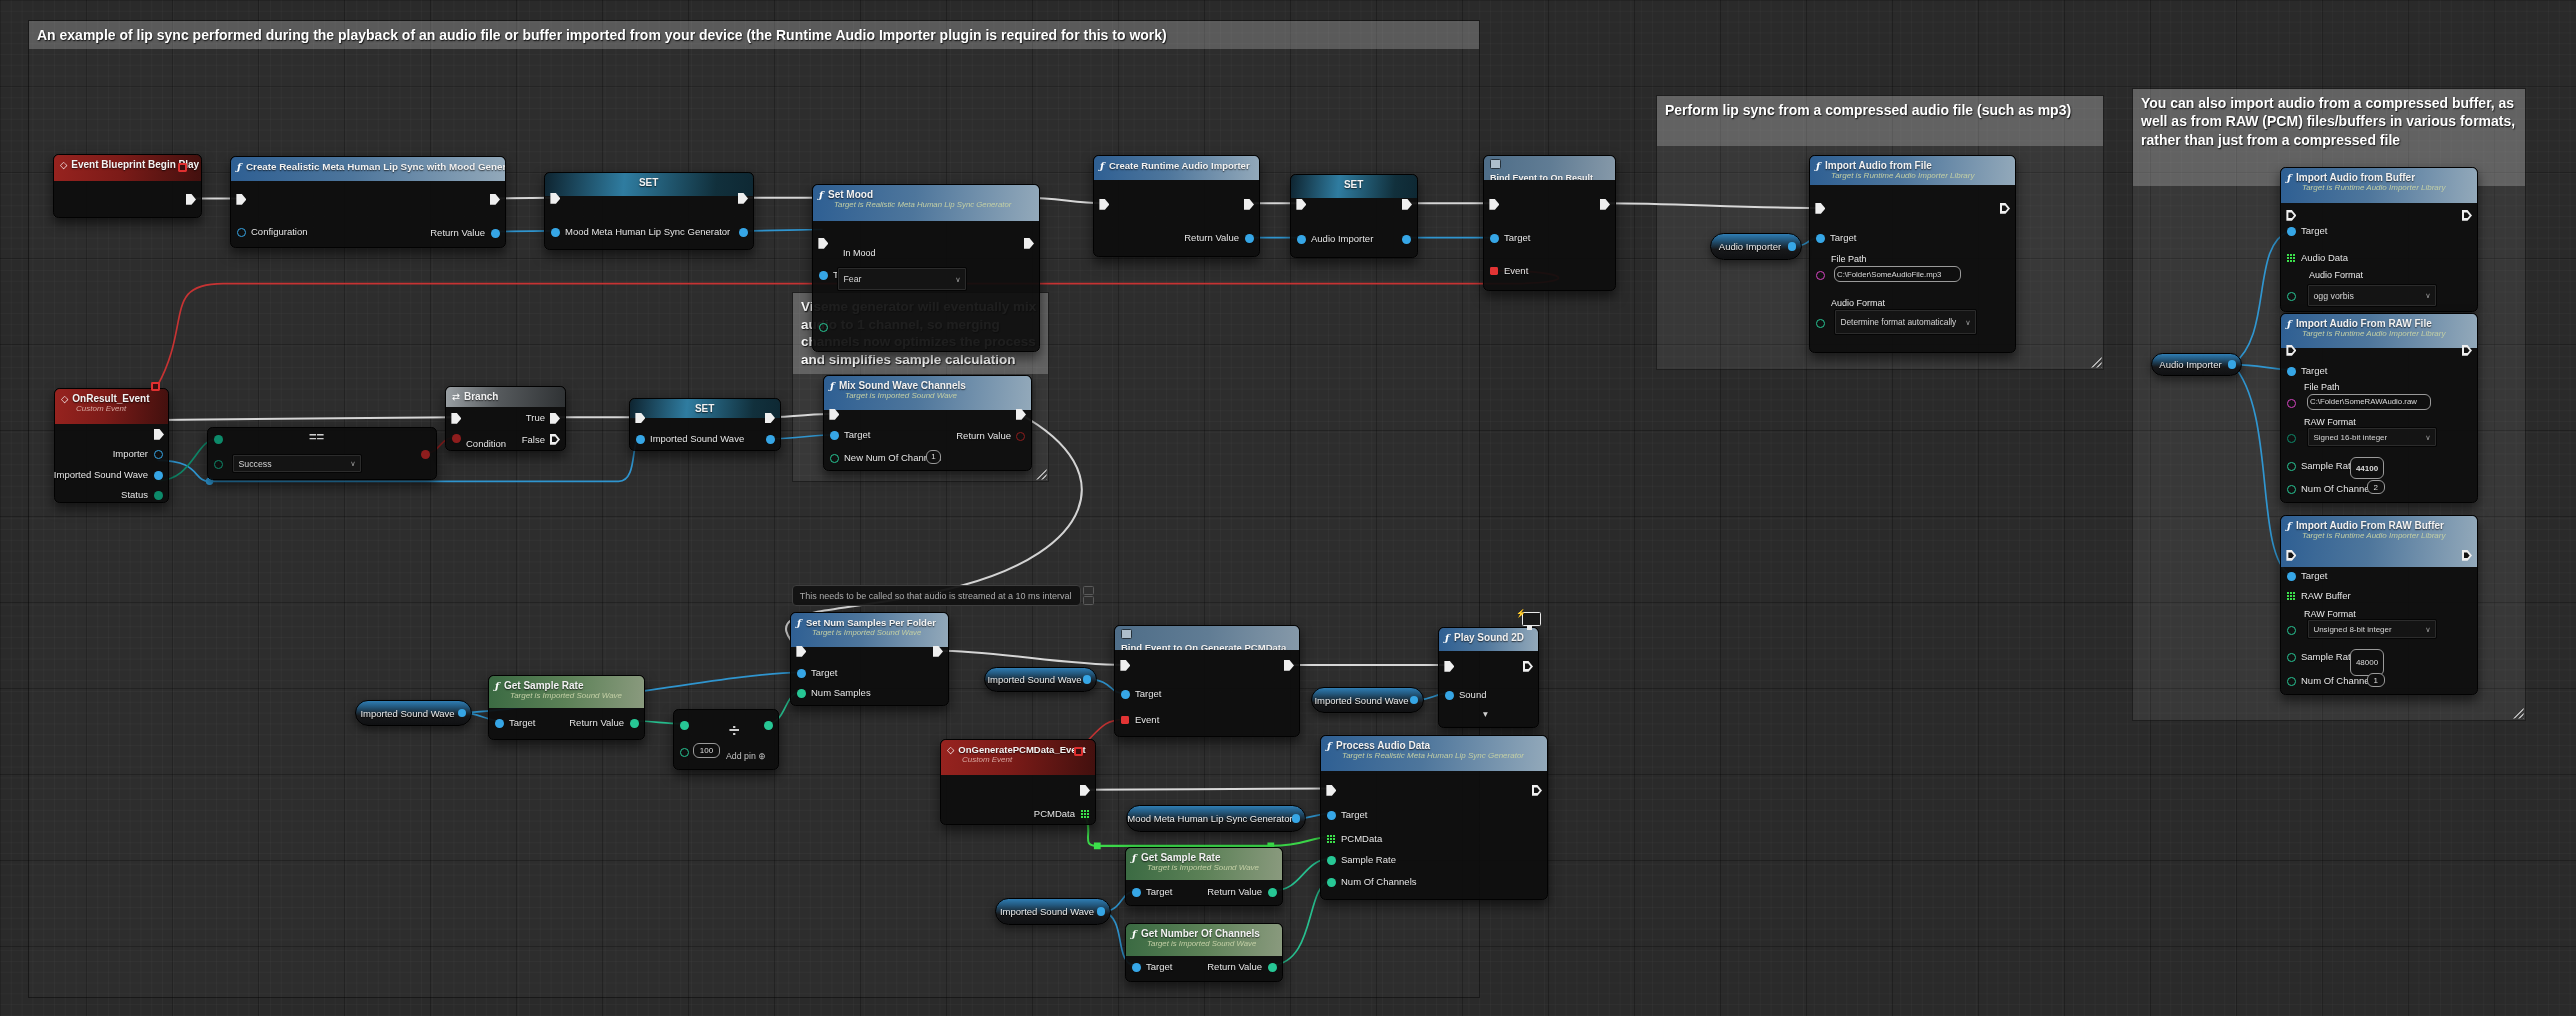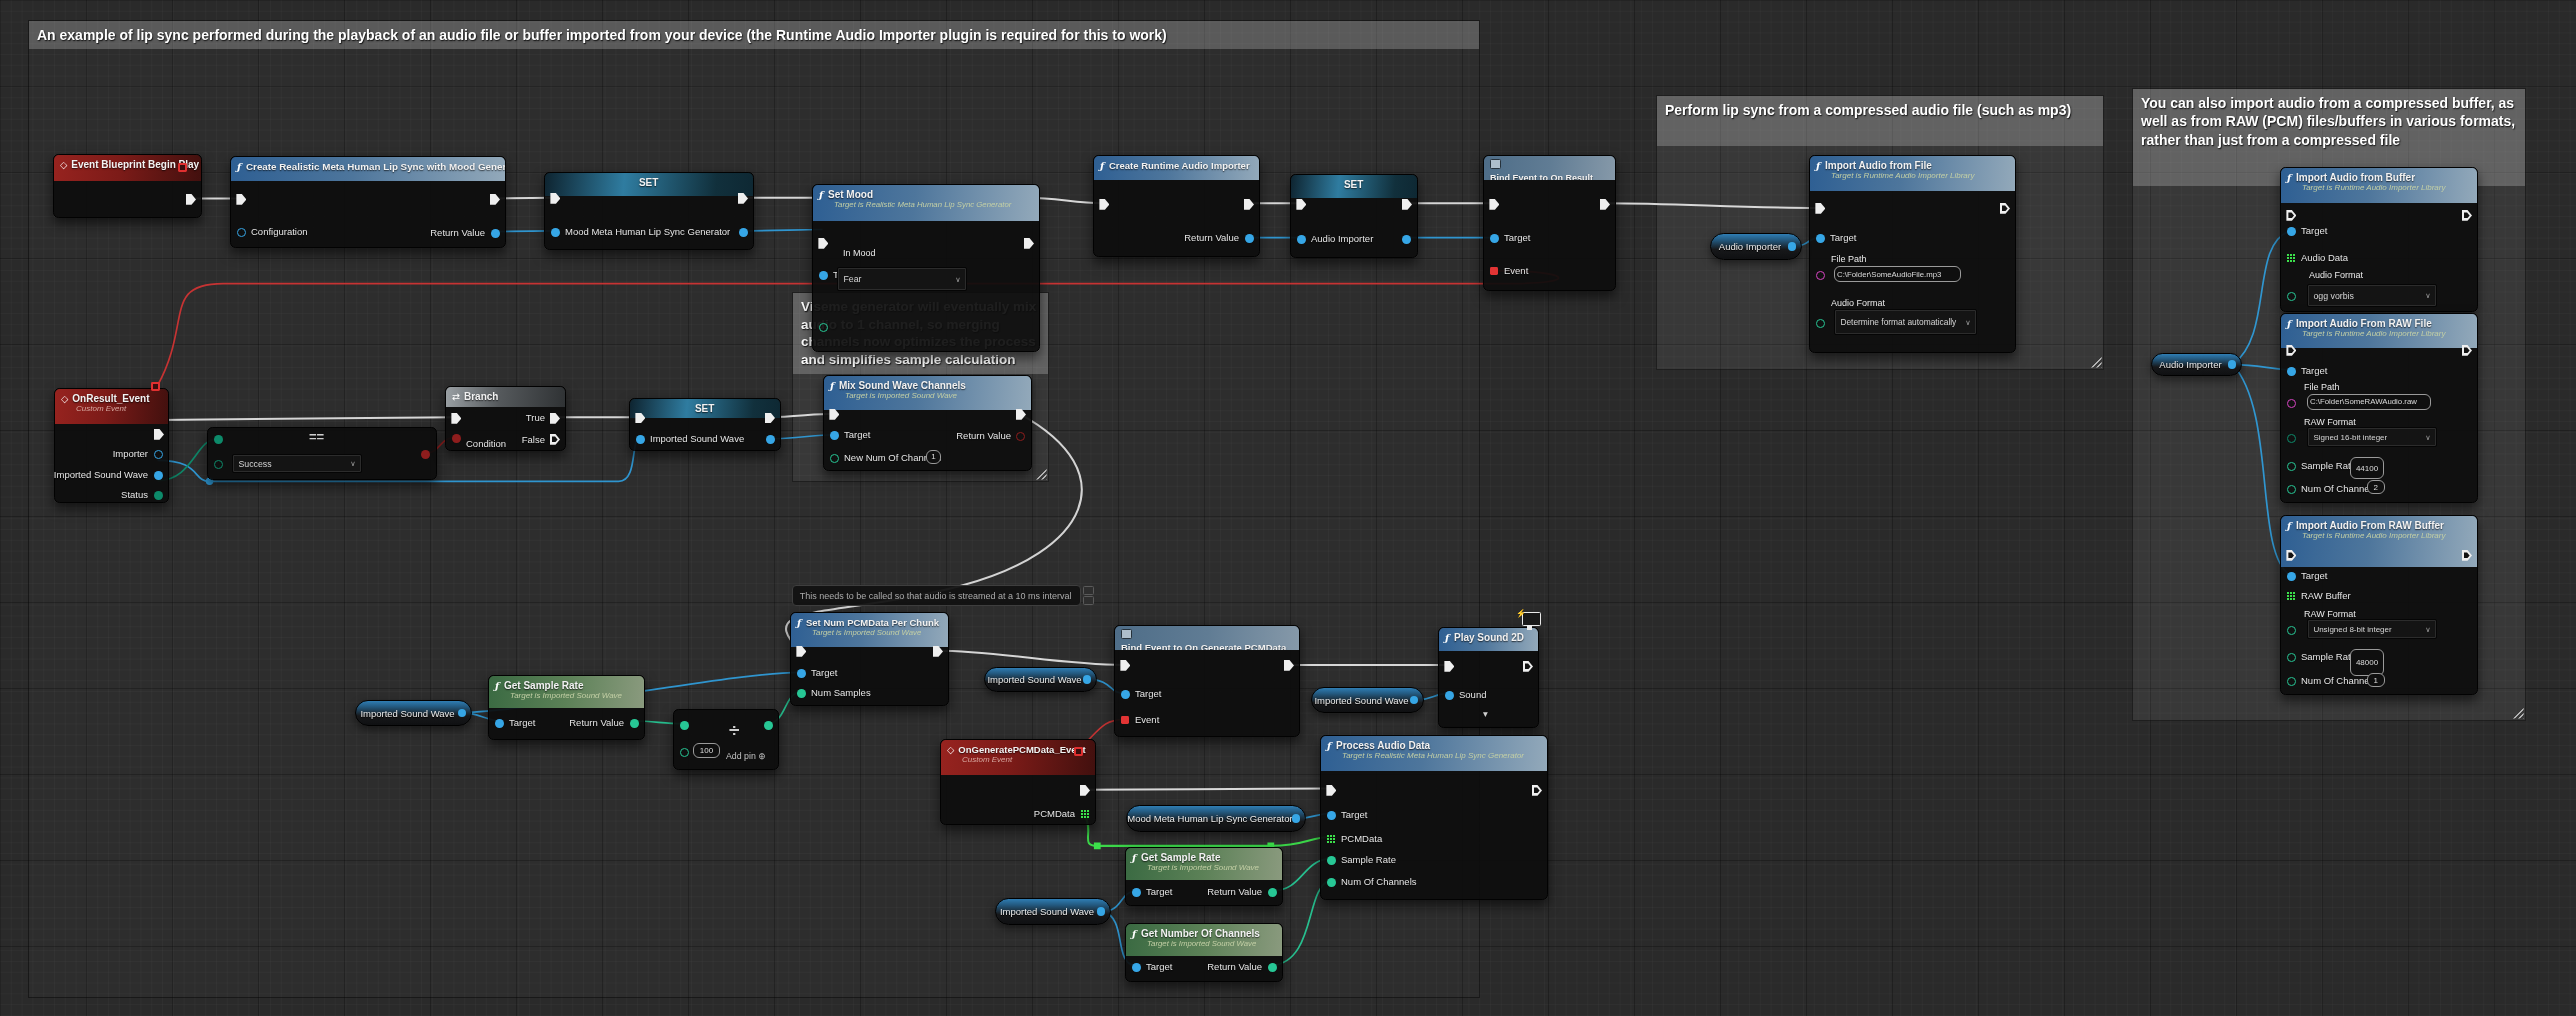"ƒ Import Audio from File" div.hdr { height: 35px -> 29px }
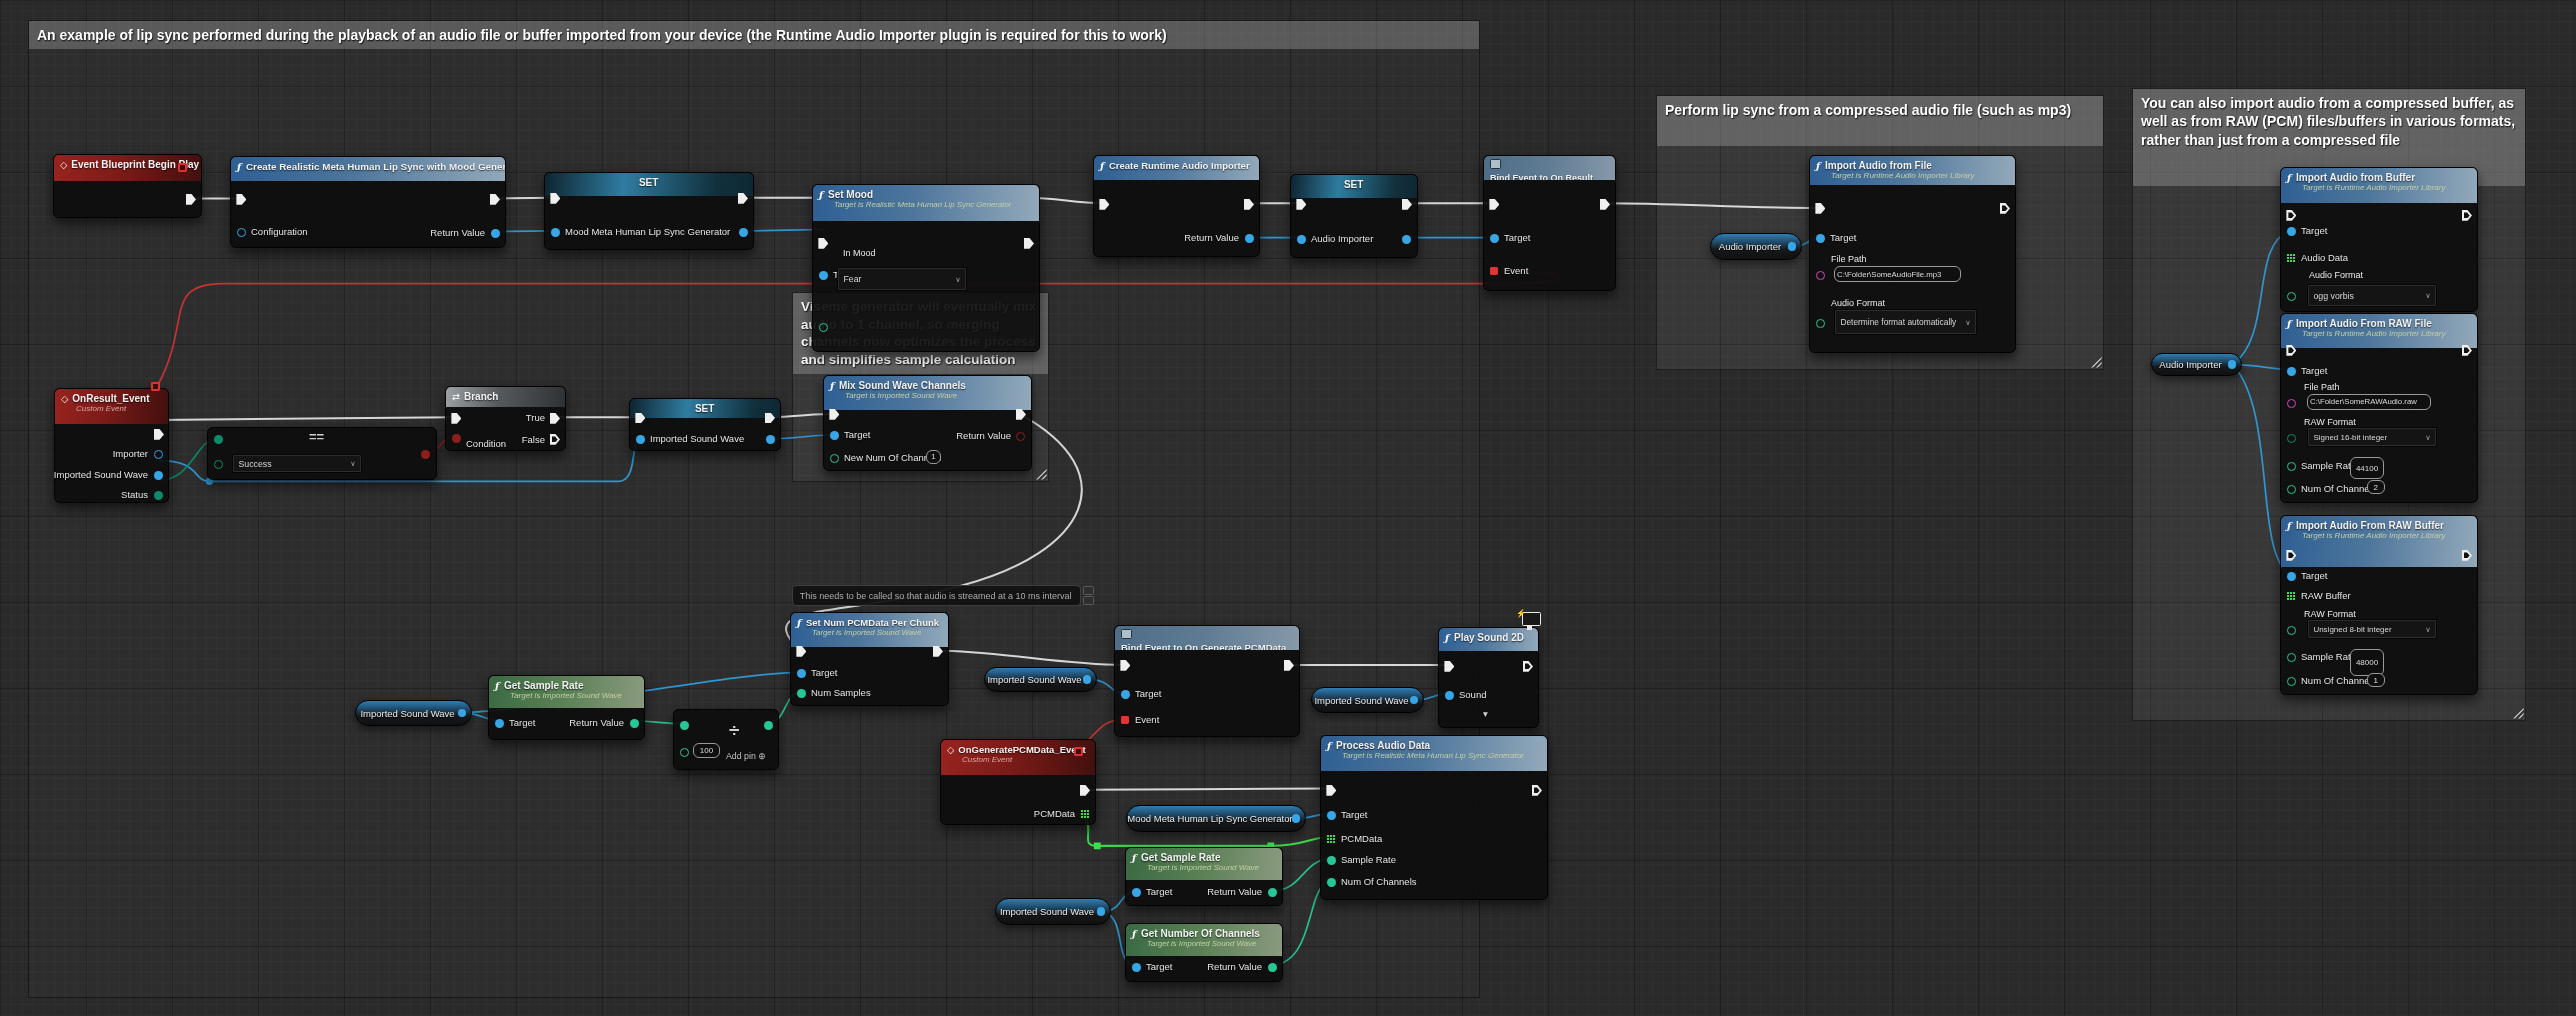"44100" div.vbox { font-weight: none -> bold }
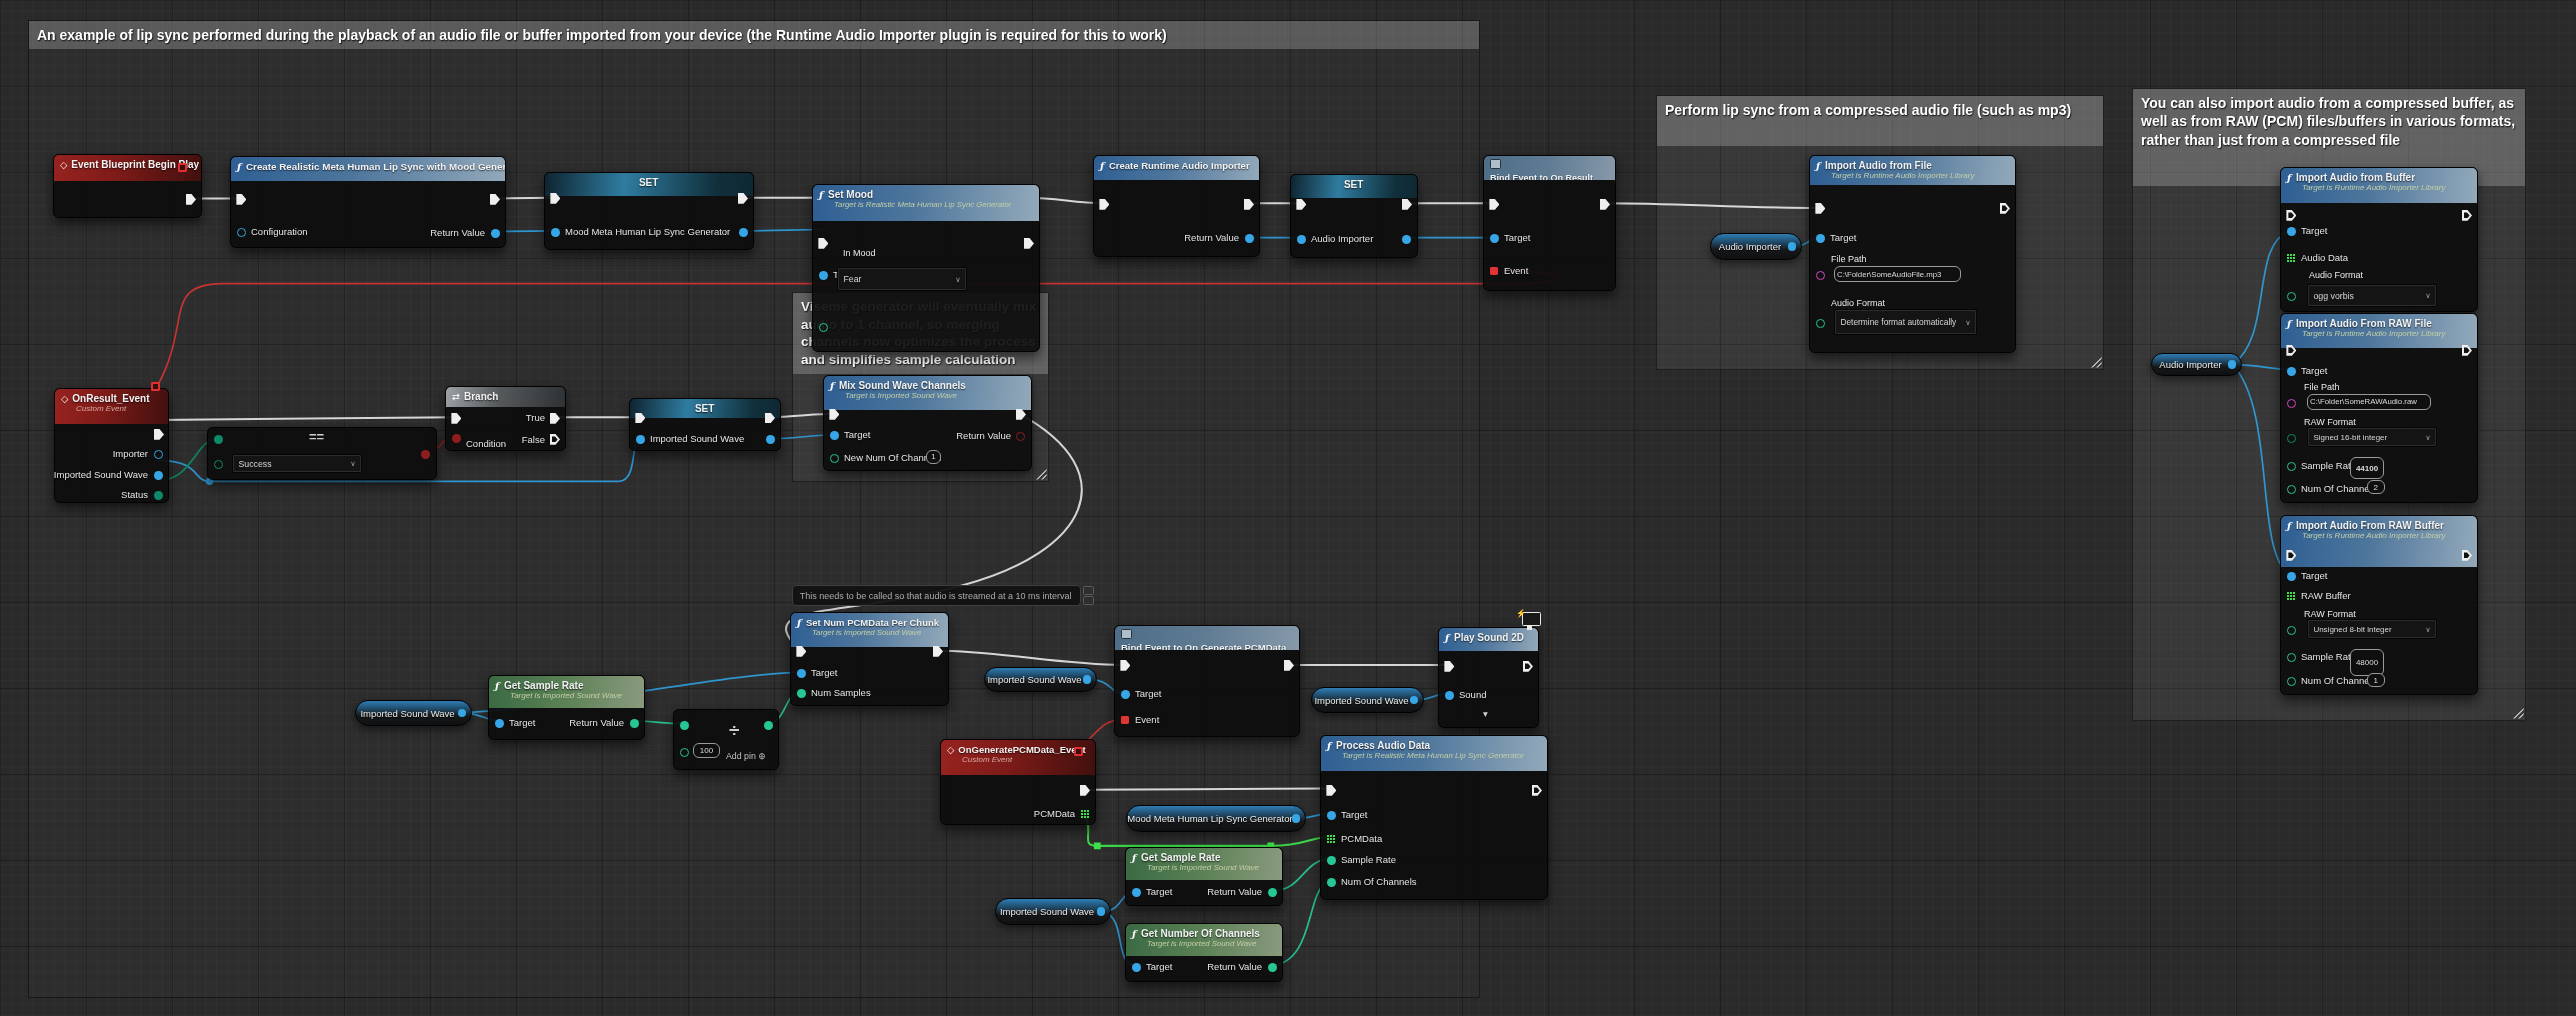"Set Num PCMData Per Chunk" span.t { text: PCMData Per Chunk -> Samples Per Folder }
